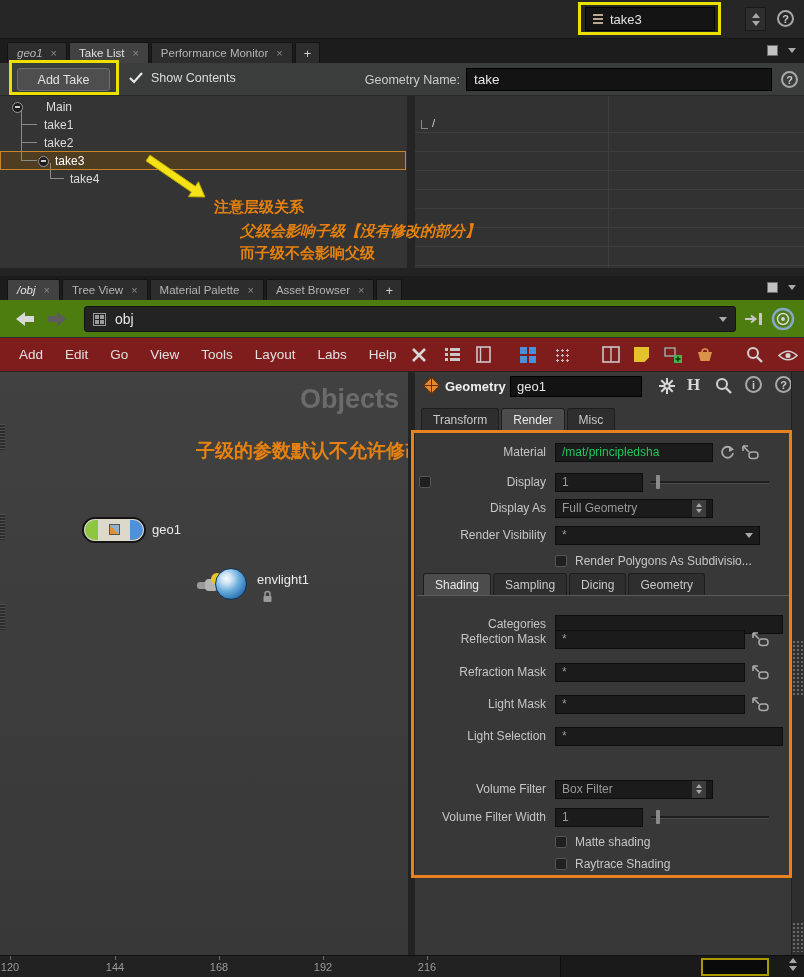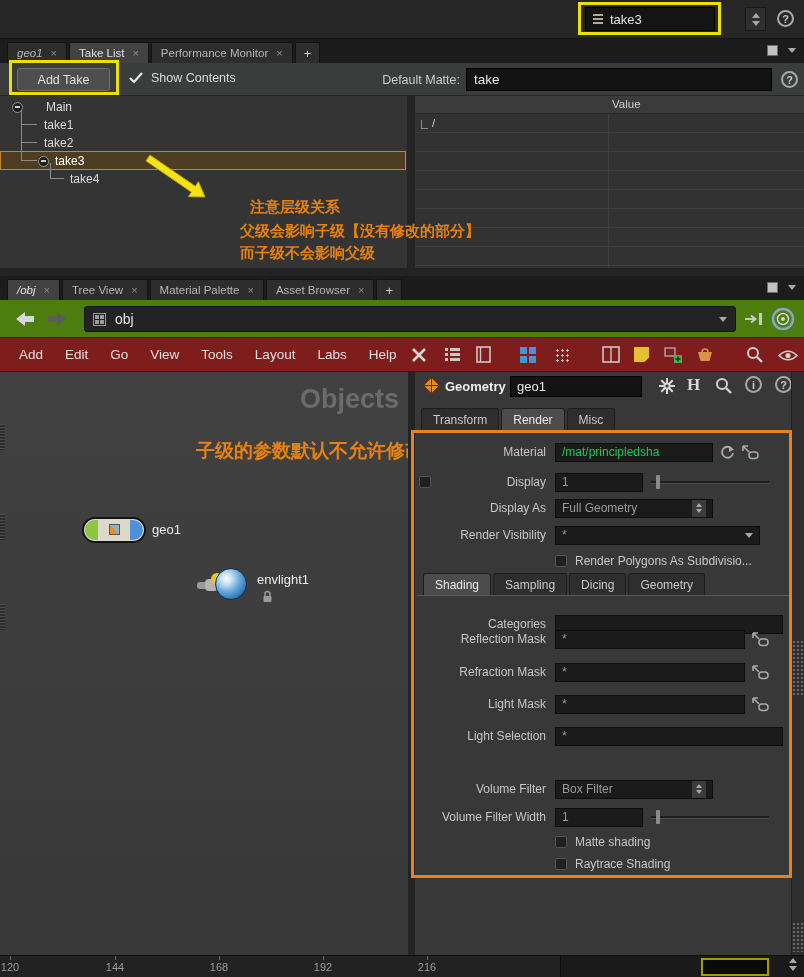"Default Matte:" span.dn-label { text: Default Matte -> Geometry Name }
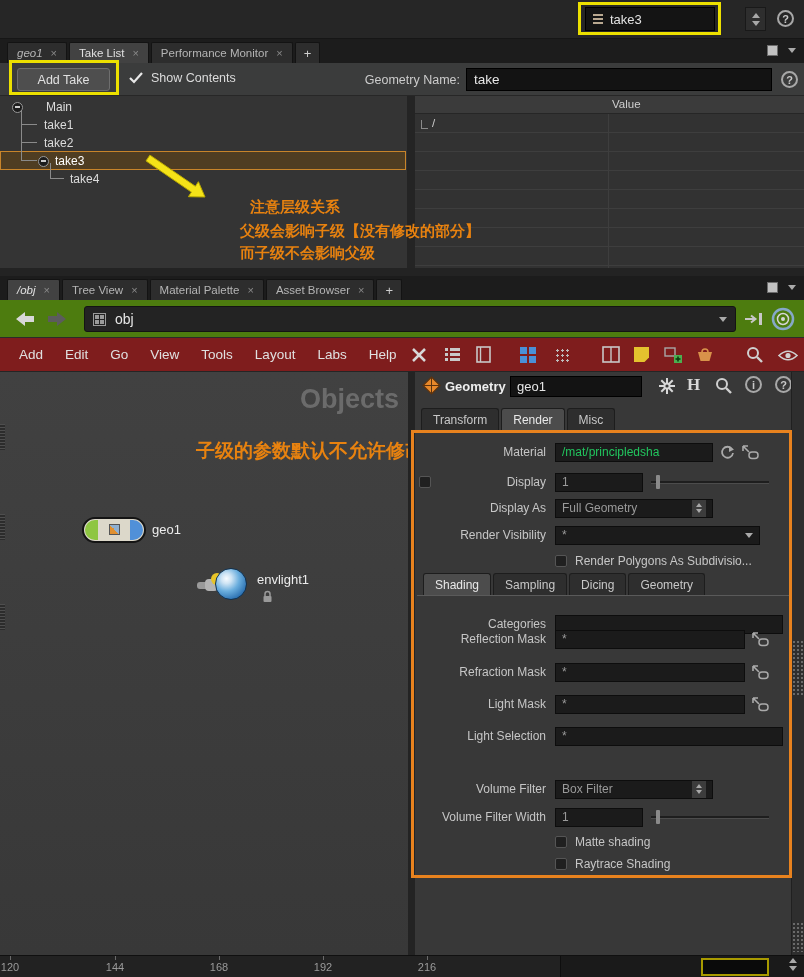"Value" div.value-header { html: <div> <span>Value</span> </div> -> none }
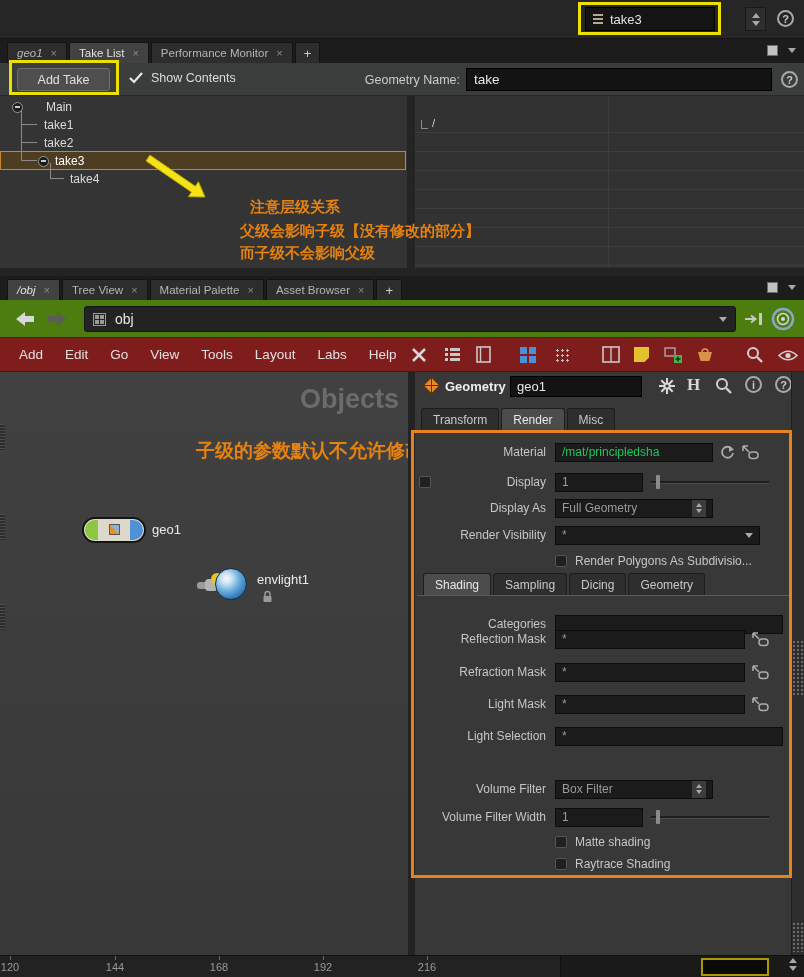"注意层级关系" div.anno-text { margin-left: 36px -> none }
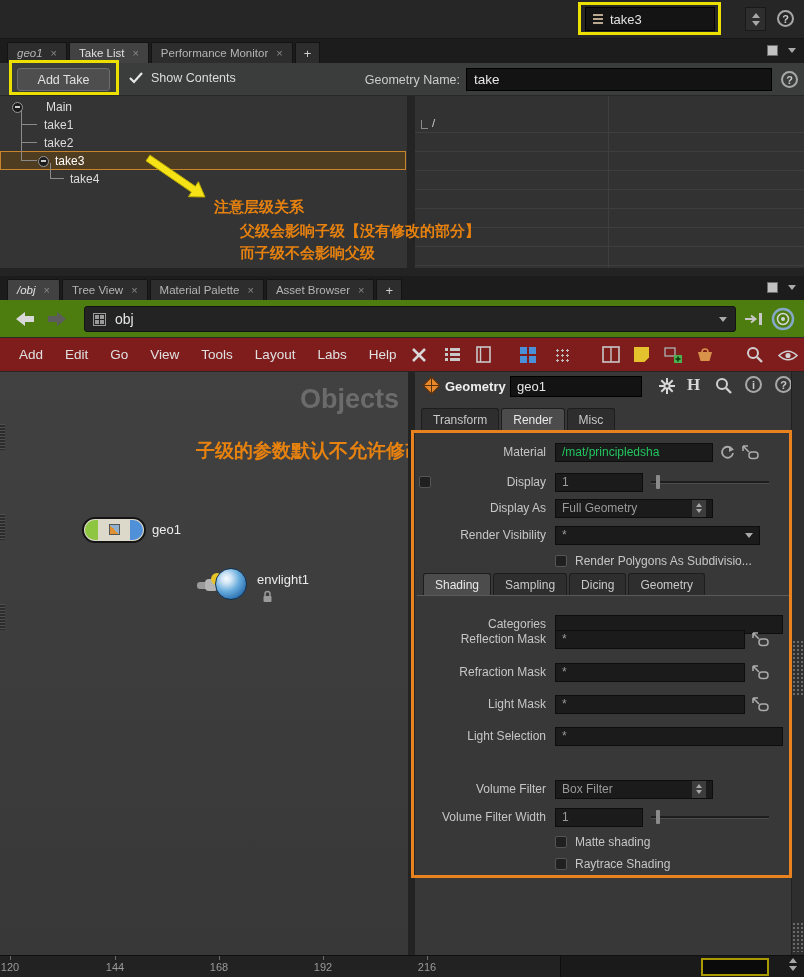"父级会影响子级【没有修改的部分】" div.anno-text { font-style: none -> italic }
